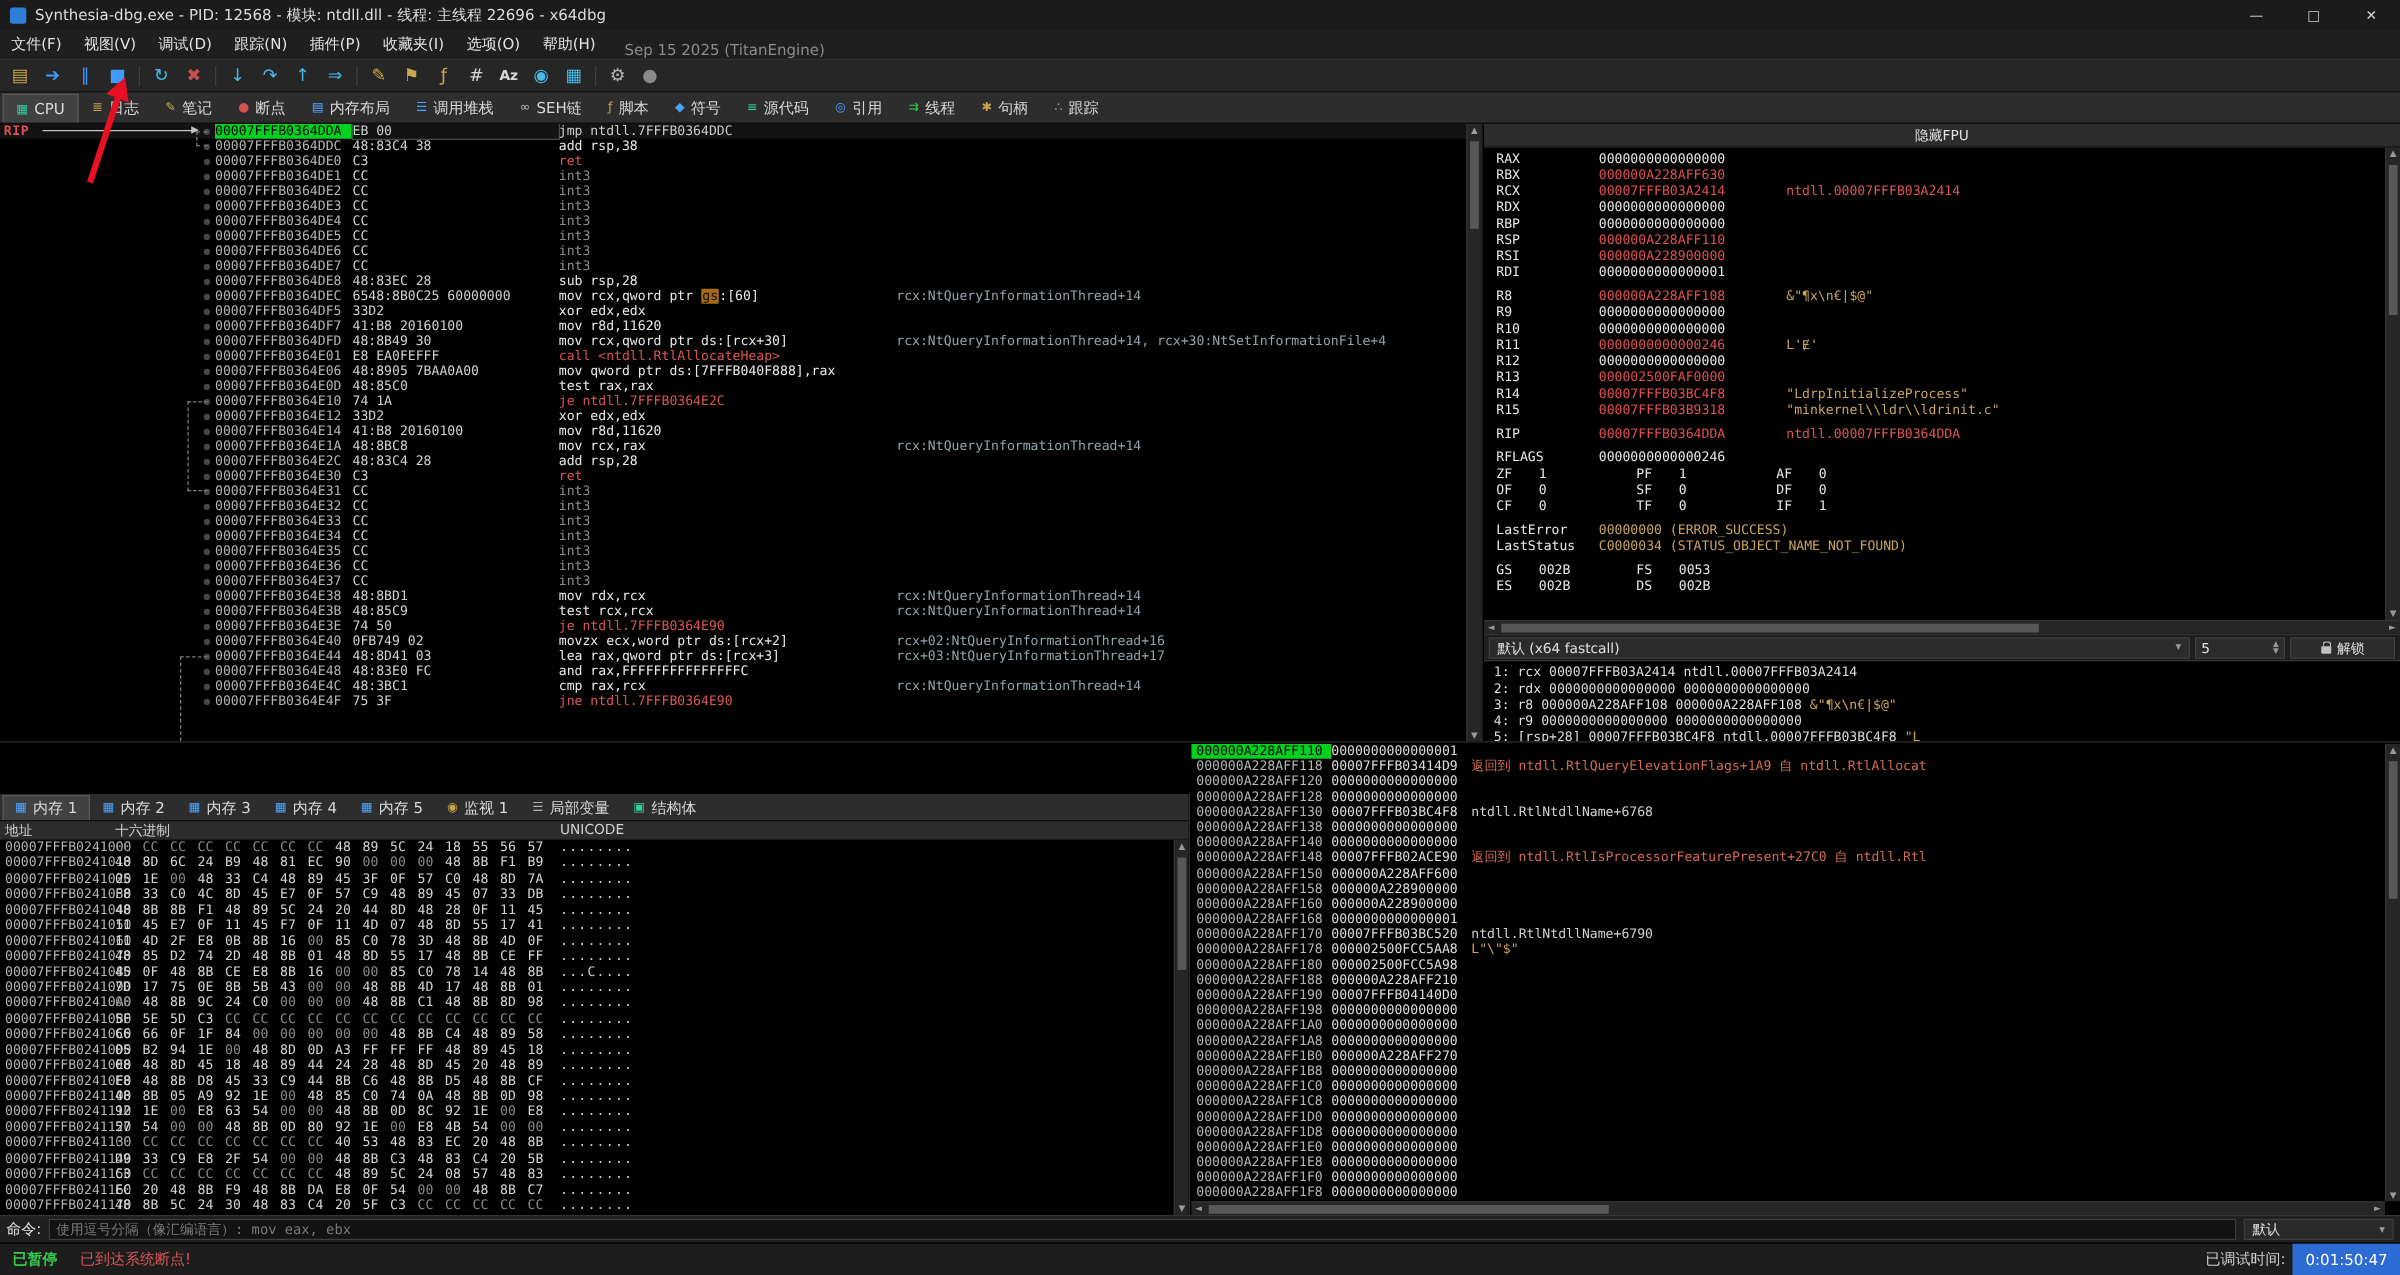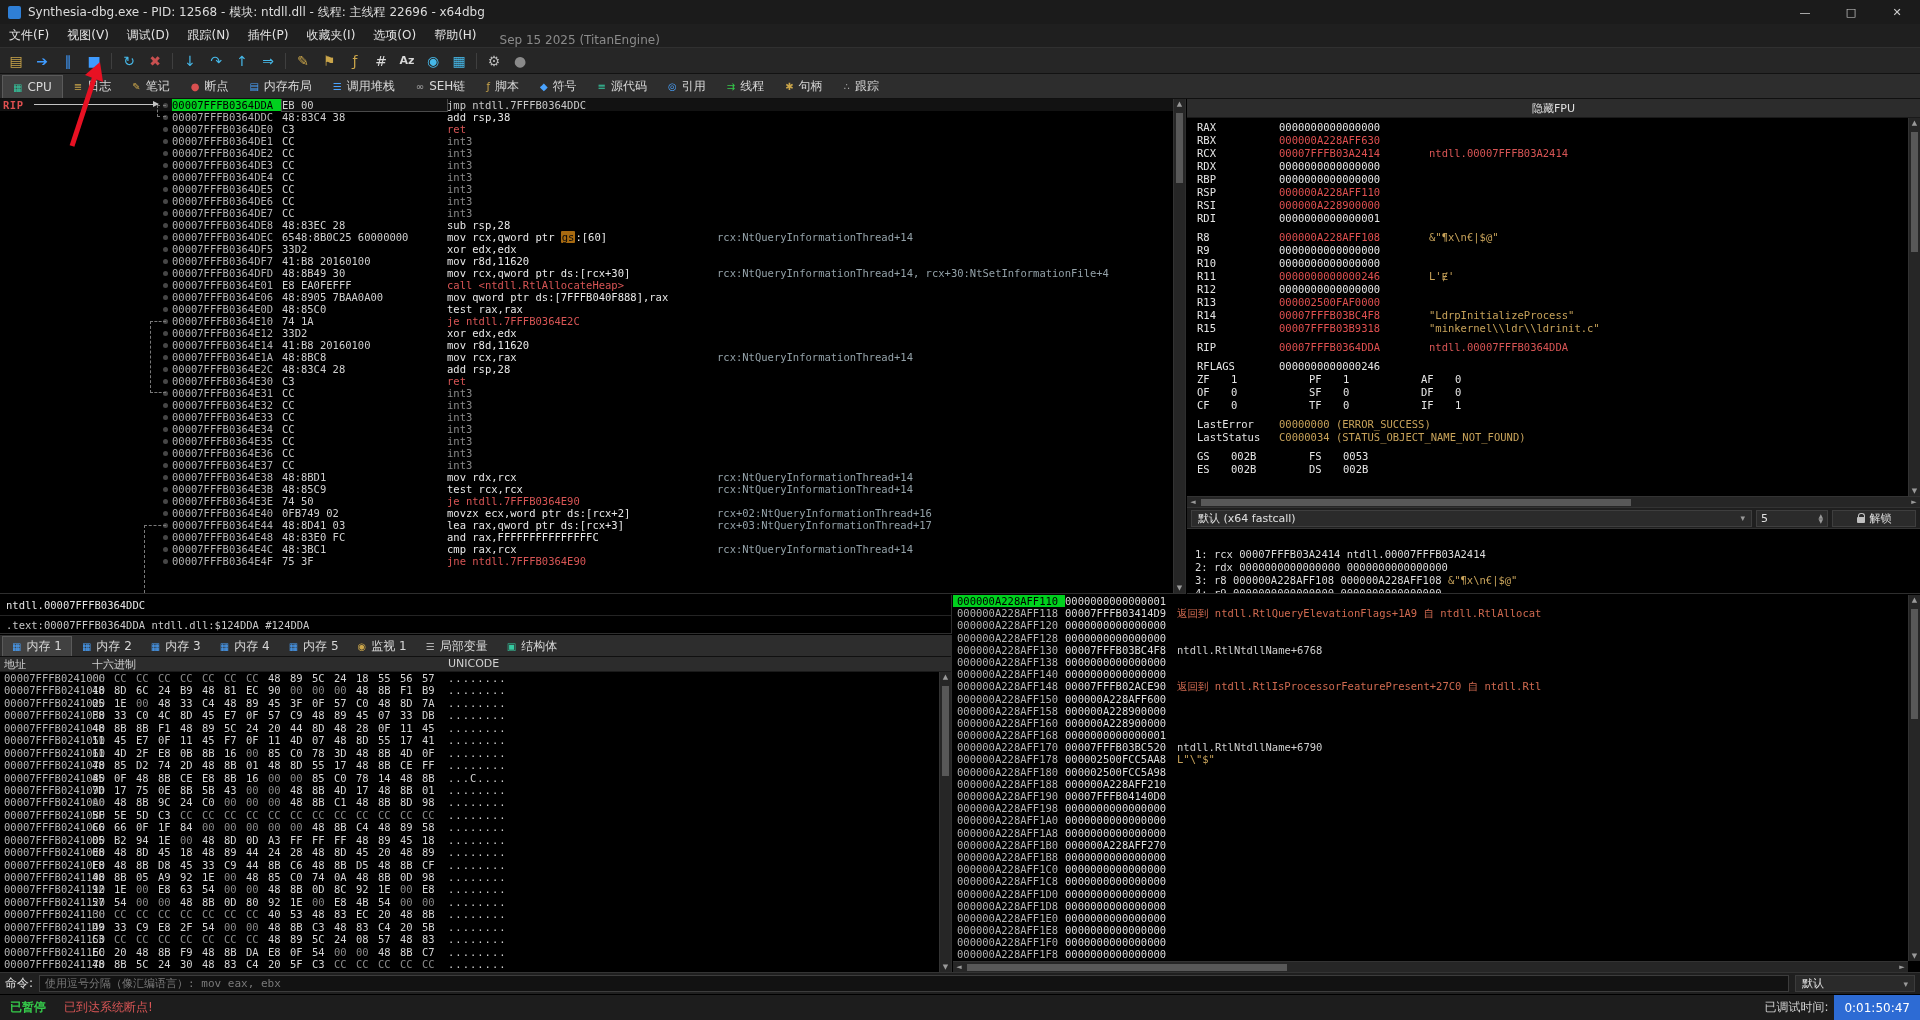"1: rcx 00007FFFB03A2414" .arglines { padding-top: 19px -> 3px }
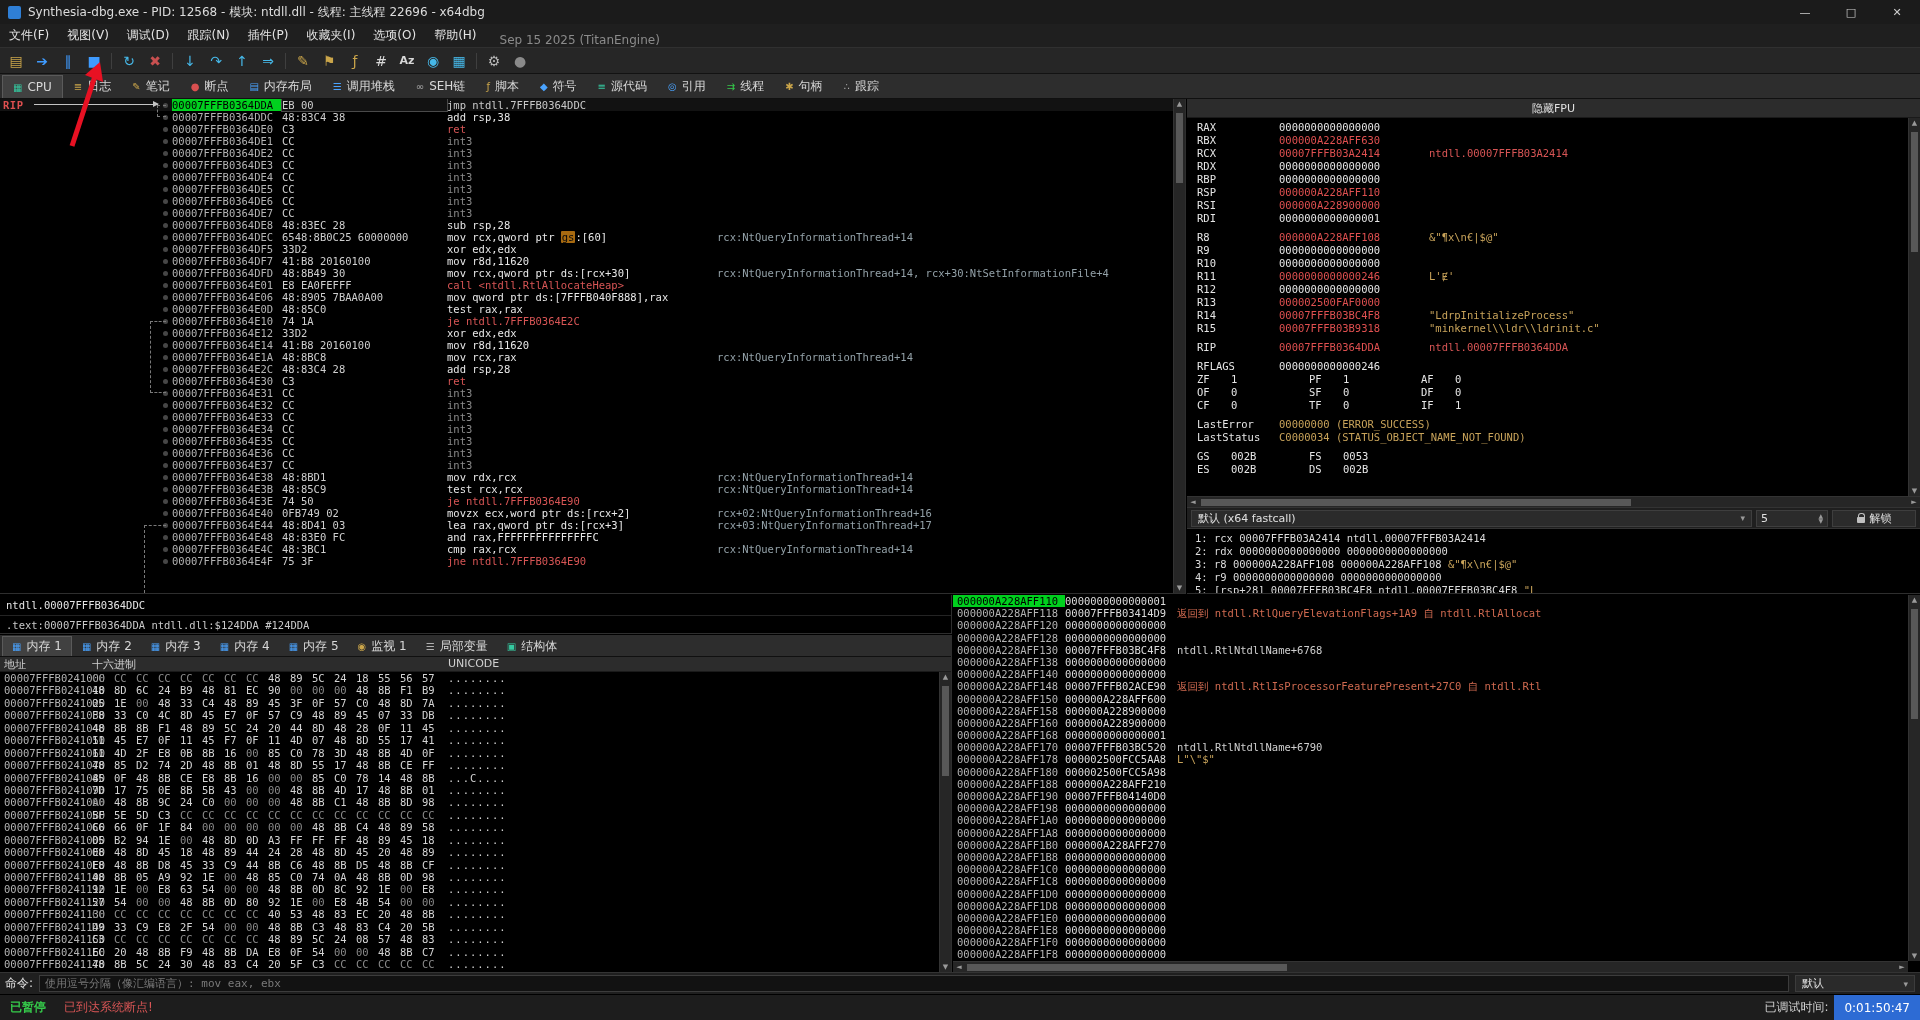"ntdll.00007FFFB0364DDC" div.pane { html: <div> <div>ntdll.00007FFFB0364DDC</div> <div>.text:00007FFFB0364DDA ntdll.dll:$124DDA #124DDA</div> </div> -> none }
